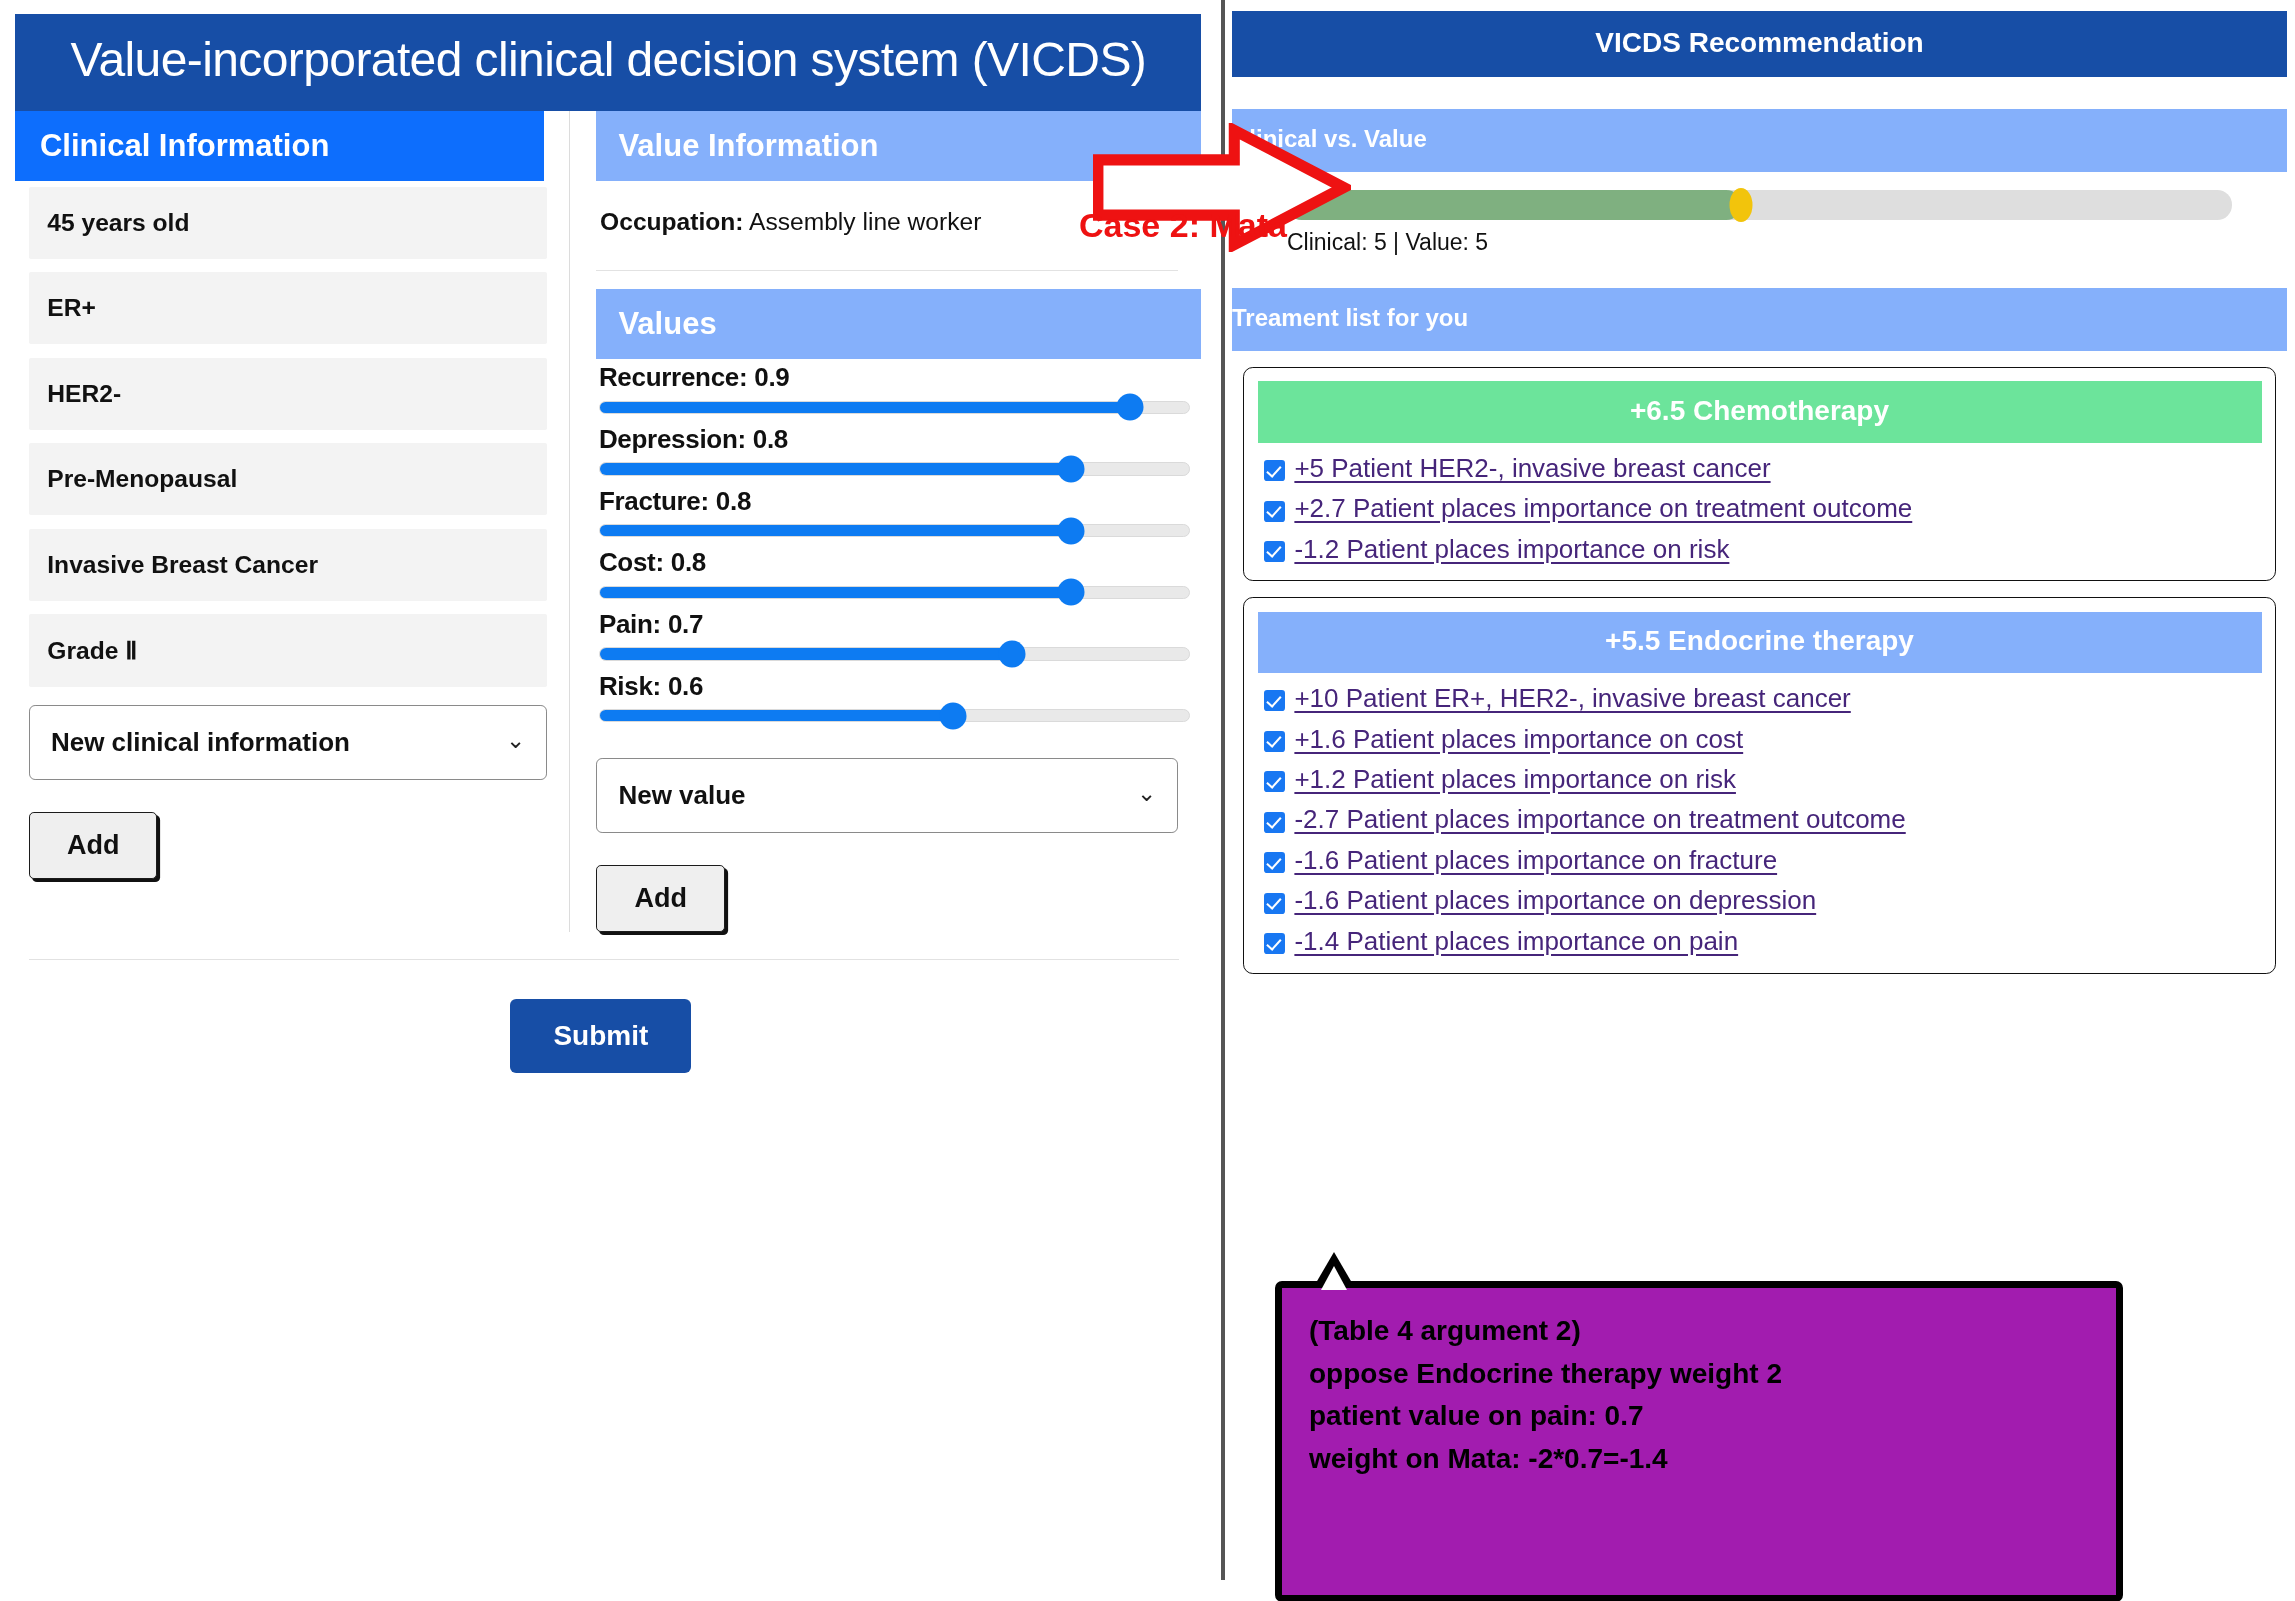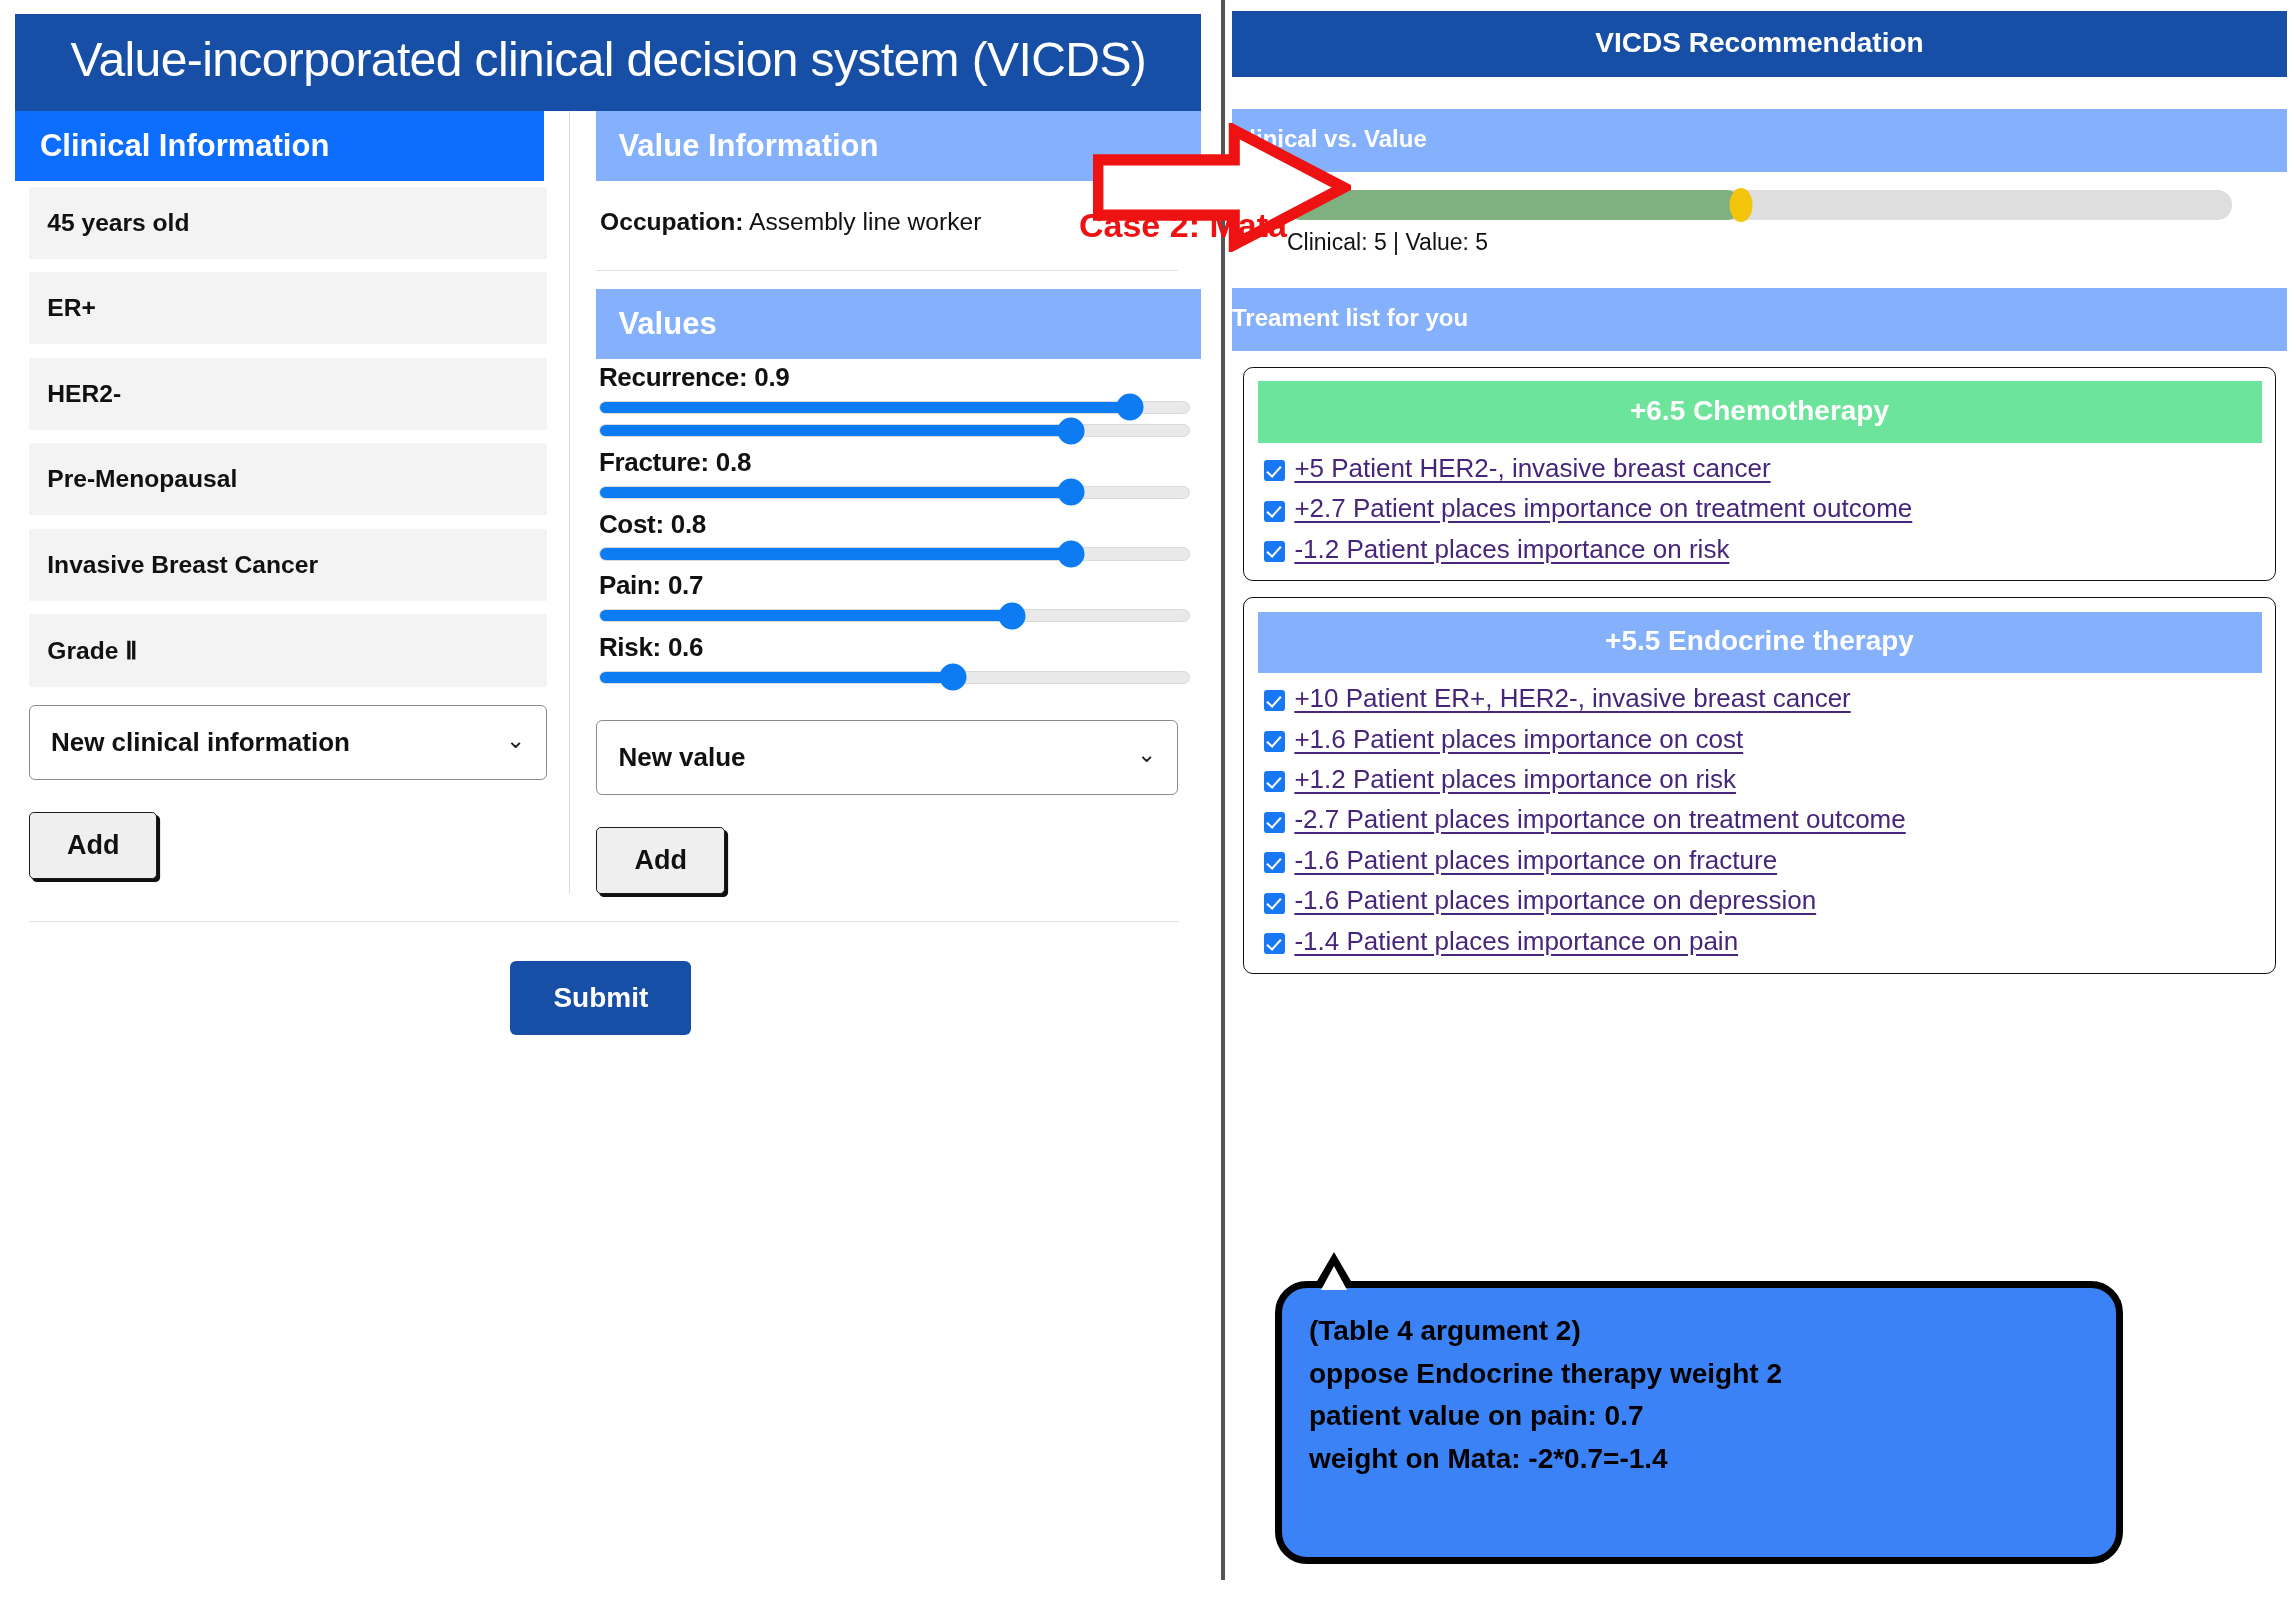"Depression: 0.8" div.slider-label { html: none -> <div>Depression: 0.8</div> }
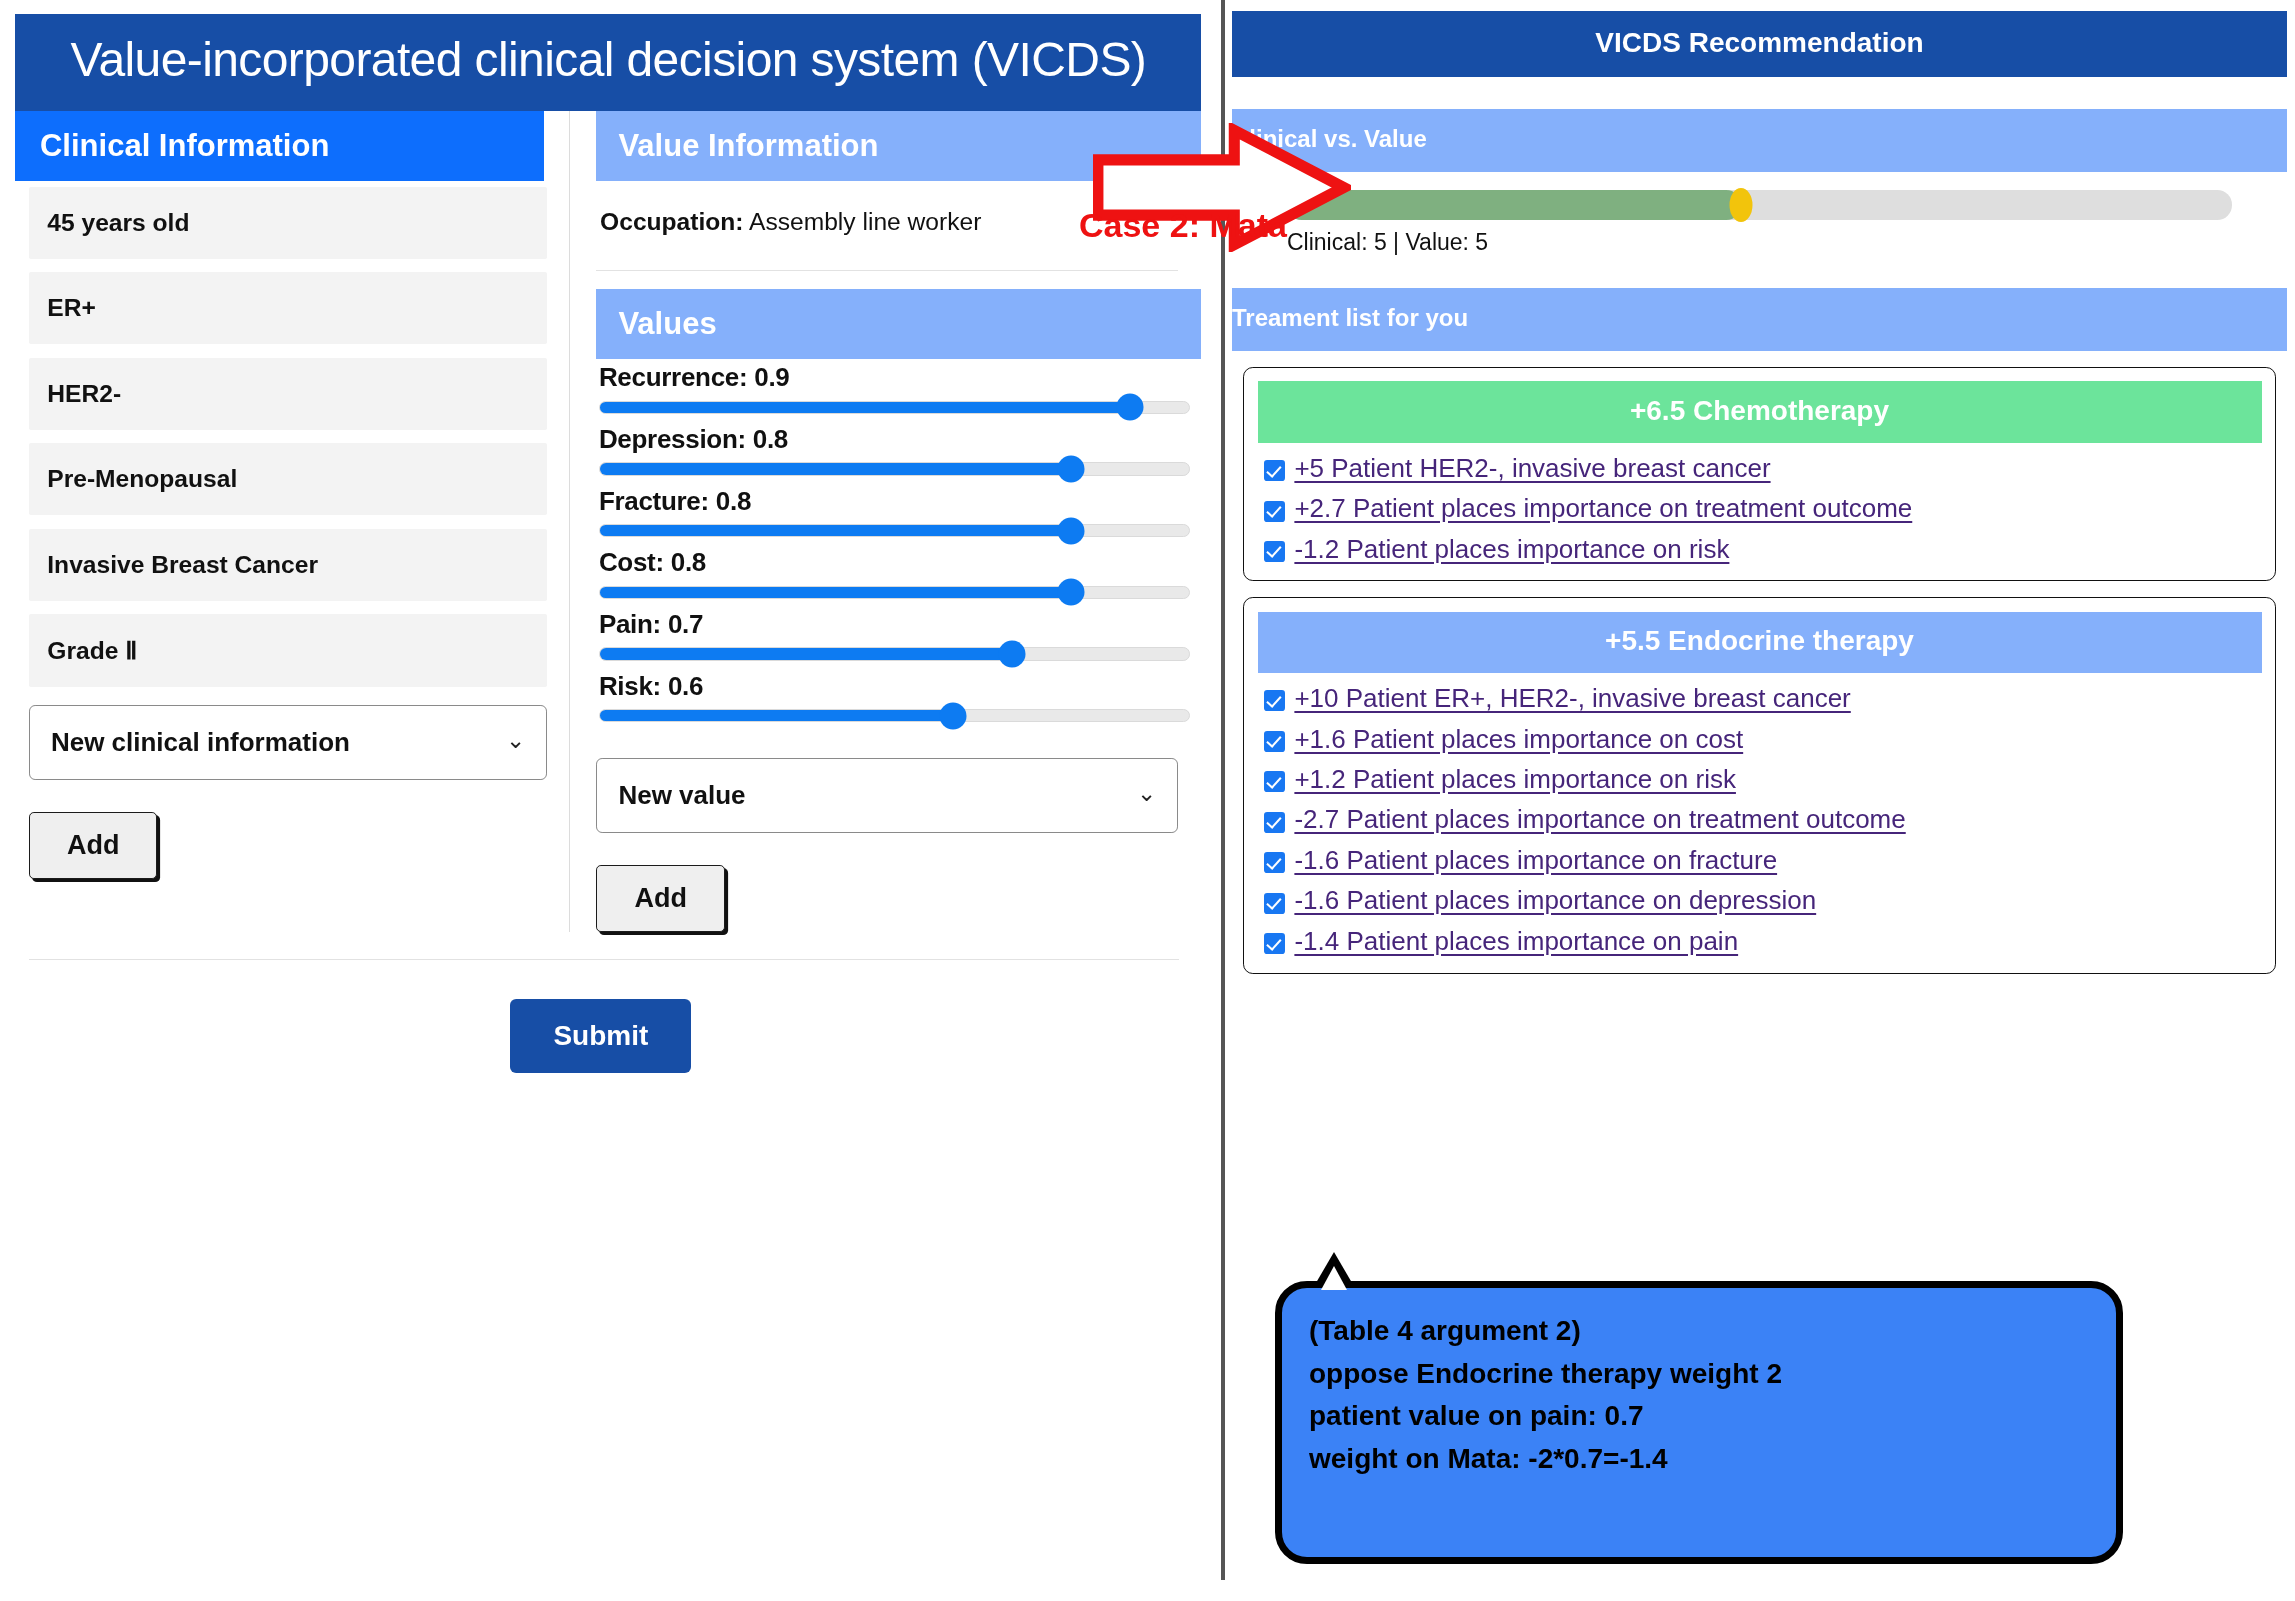"(Table 4 argument 2)" .callout { background: #3b82f6 -> #a21caf; border-radius: 32px -> 7px; height: 283px -> 321px }
